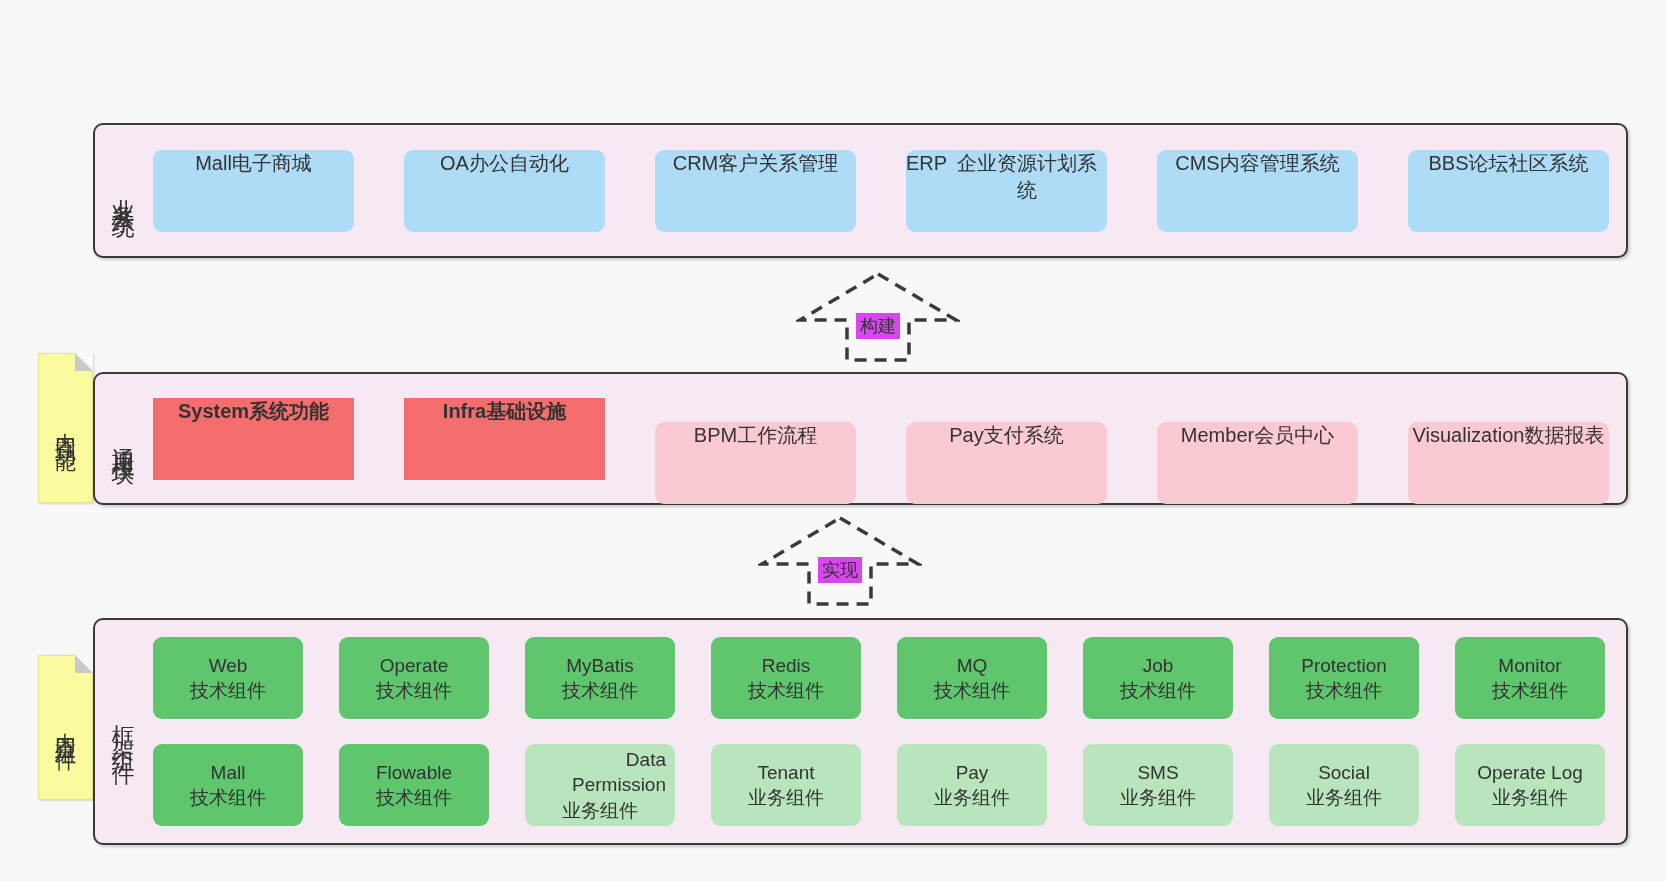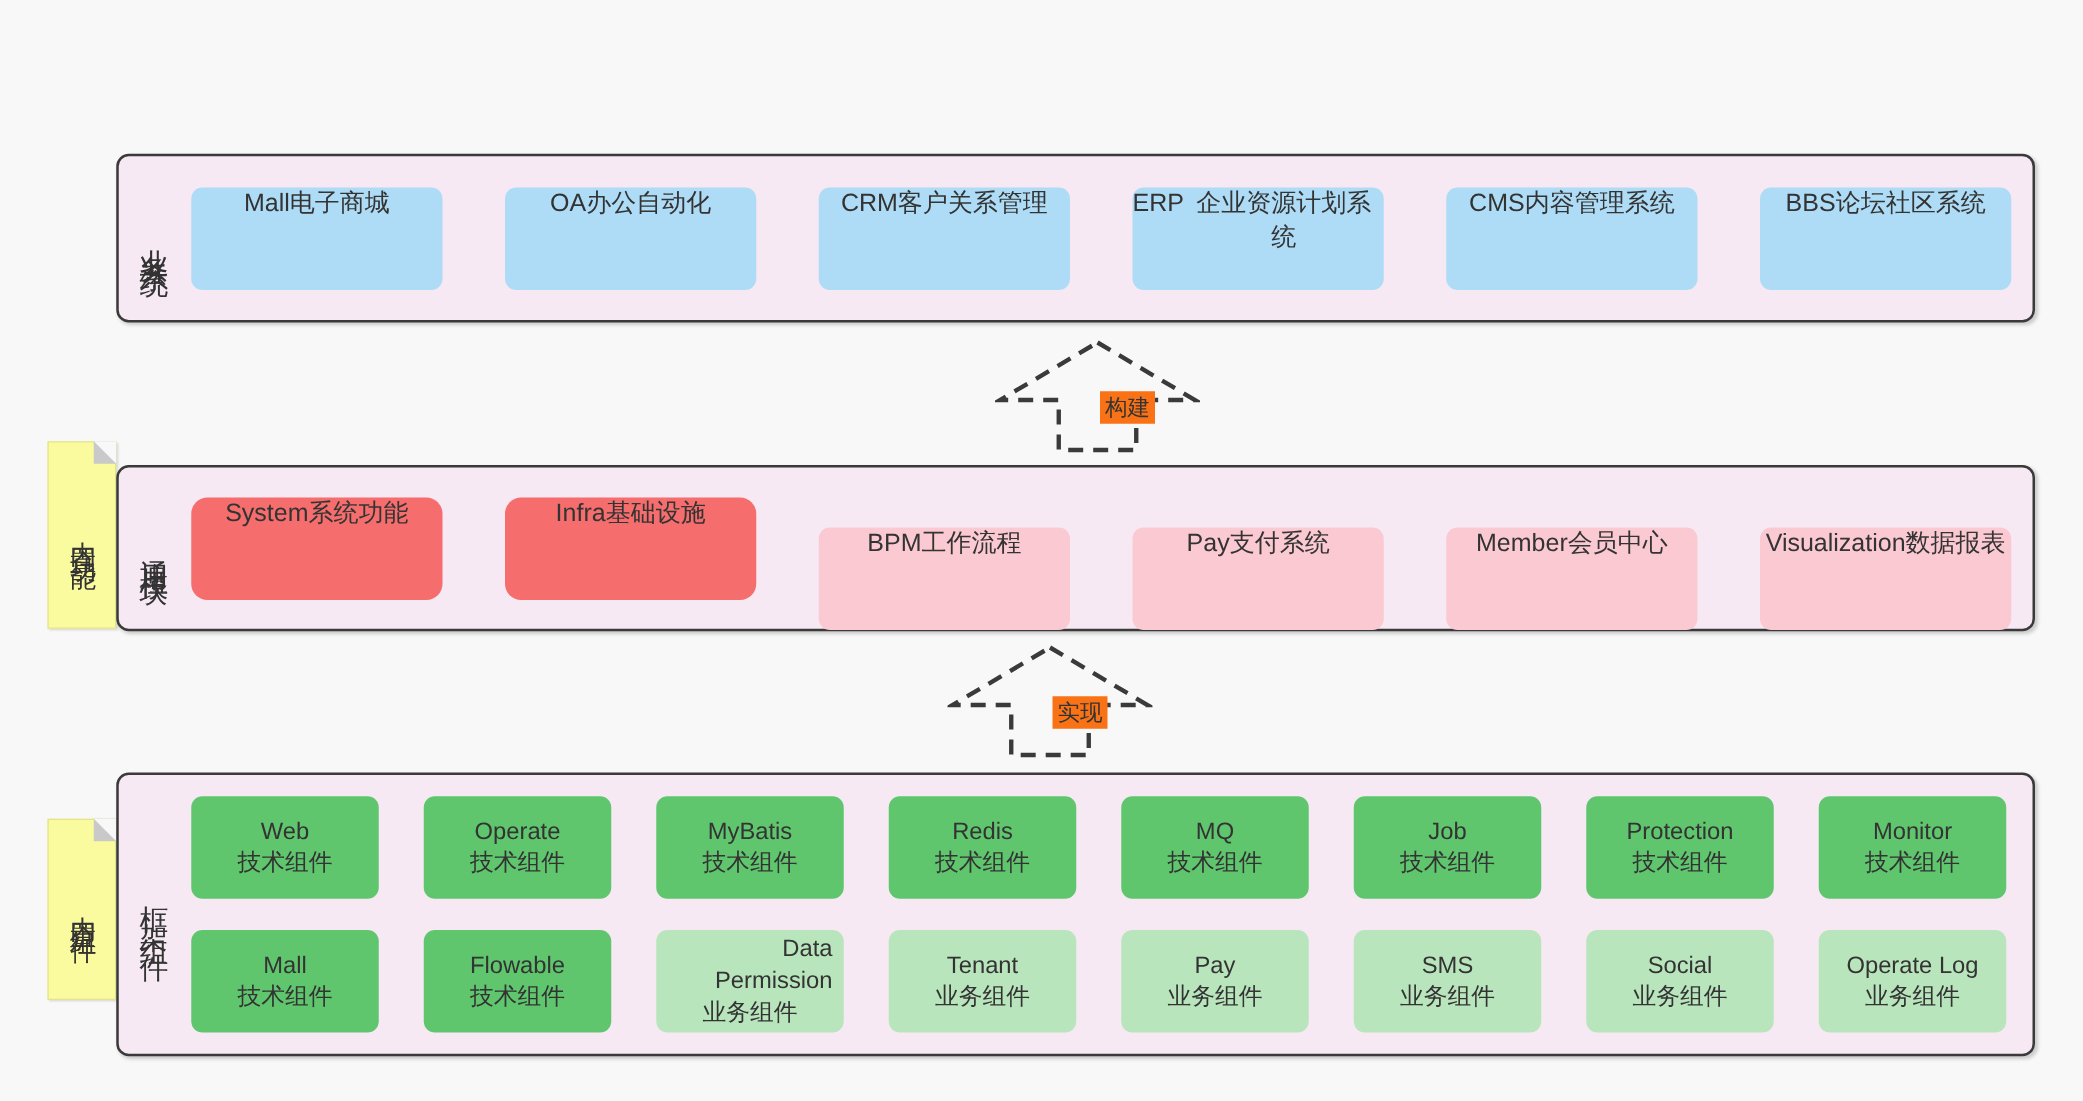"构建" .arrow-label { background: #f97316 -> #d946ef; margin-left: 24px -> none }
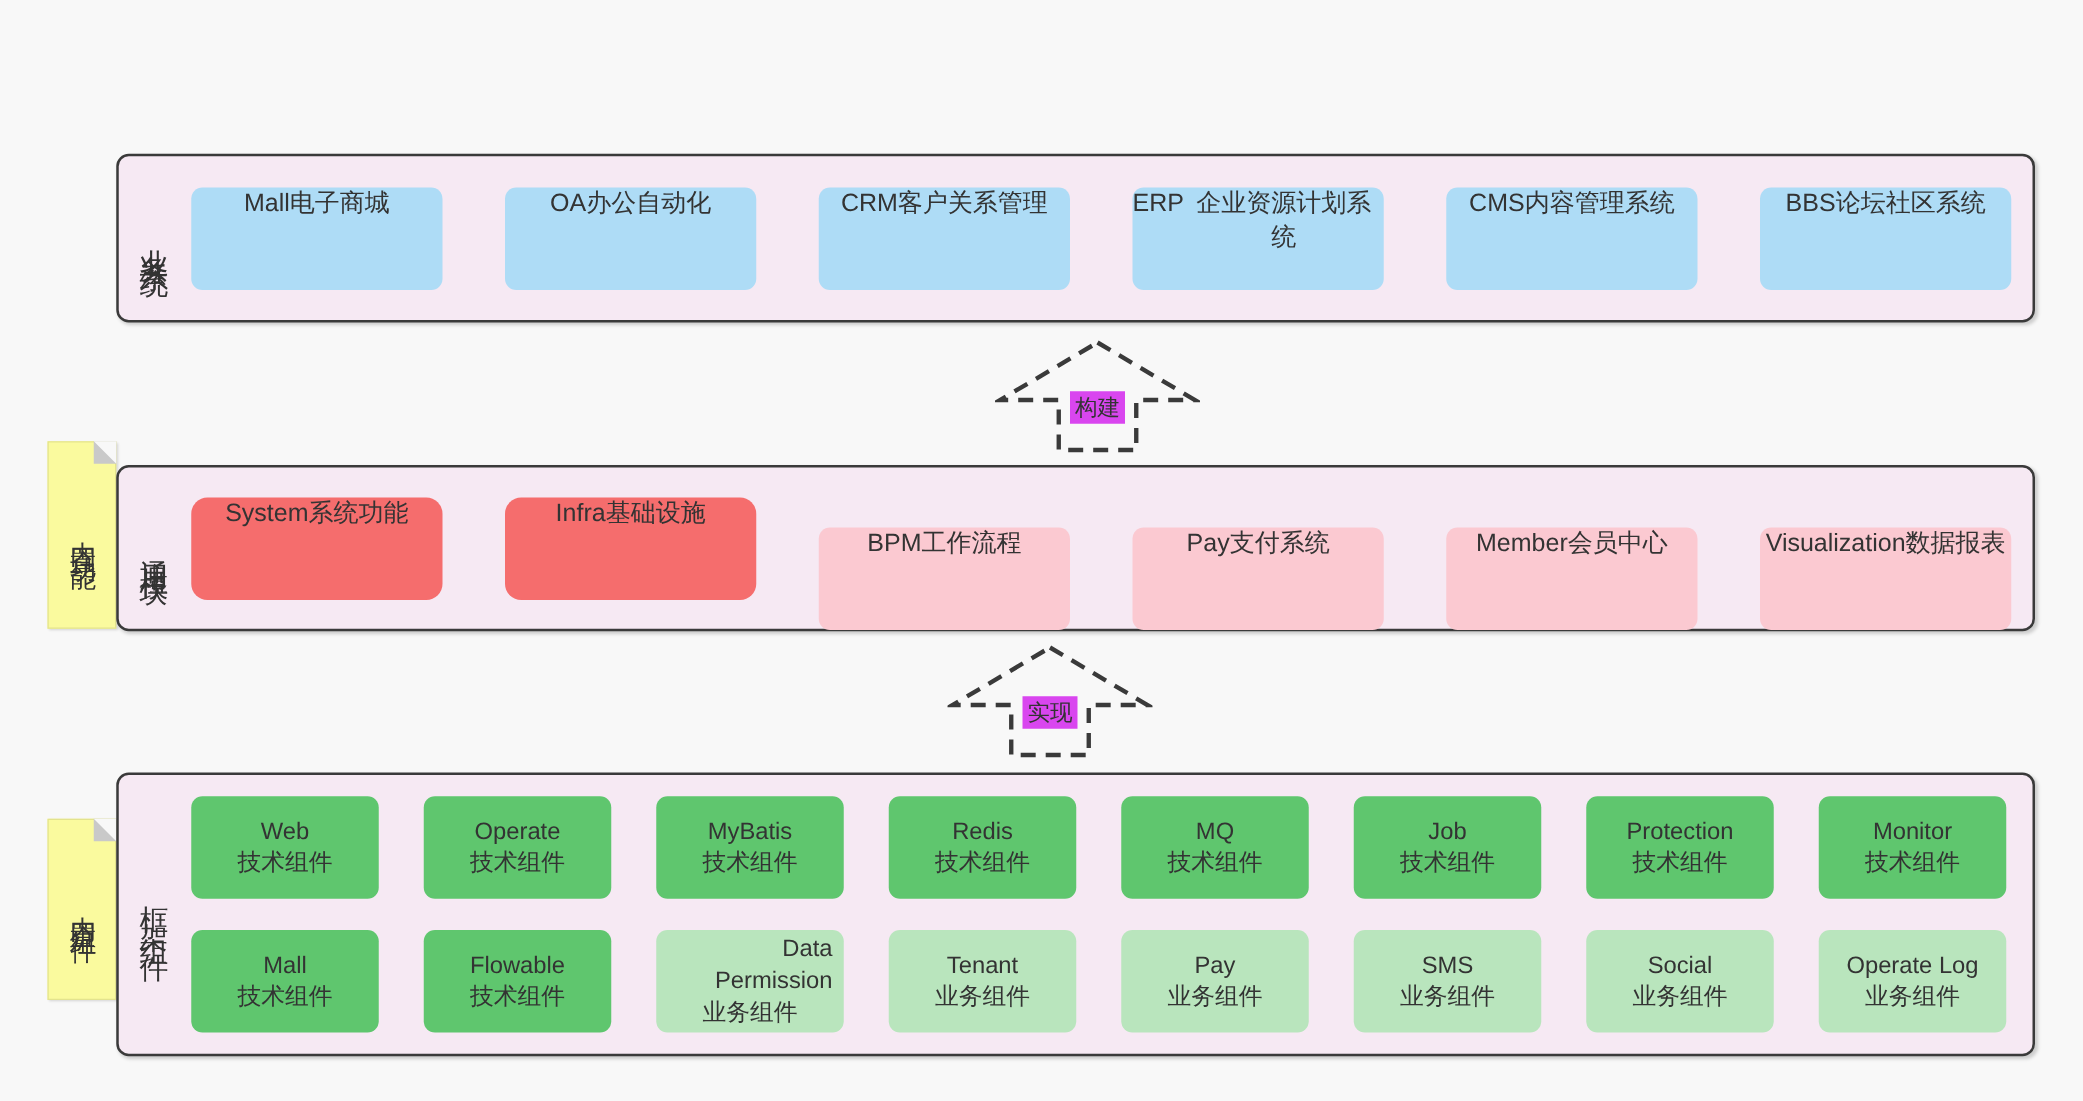"System" .box.red { border-radius: 13px -> 0; font-weight: none -> bold }
